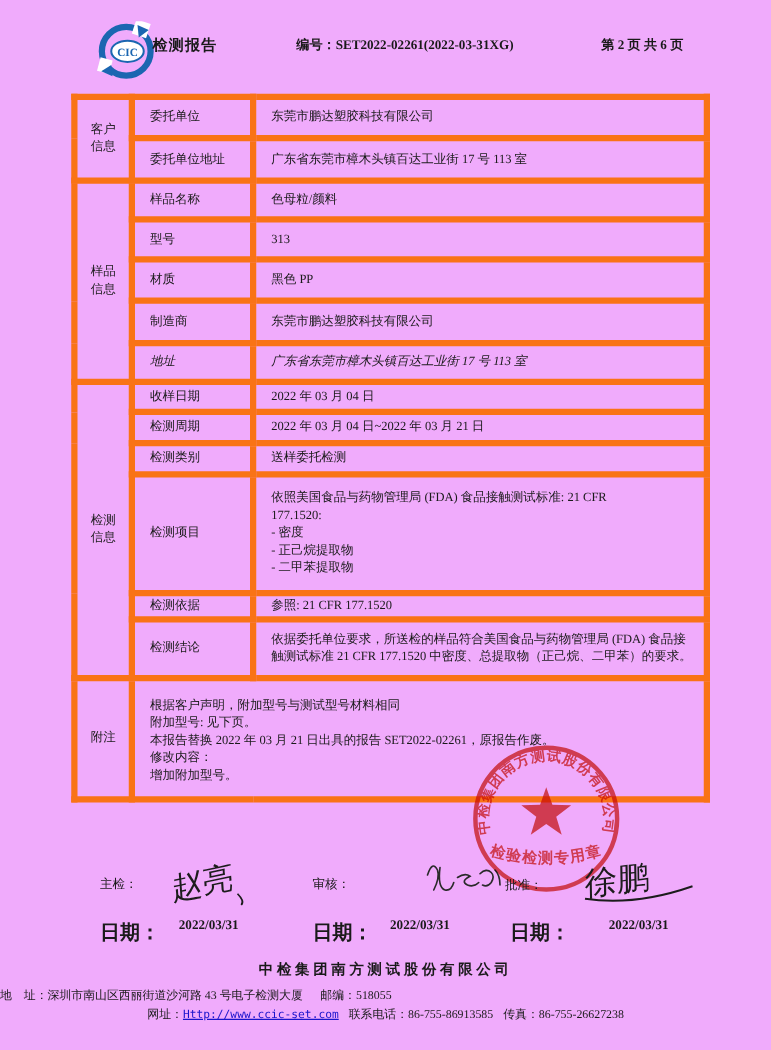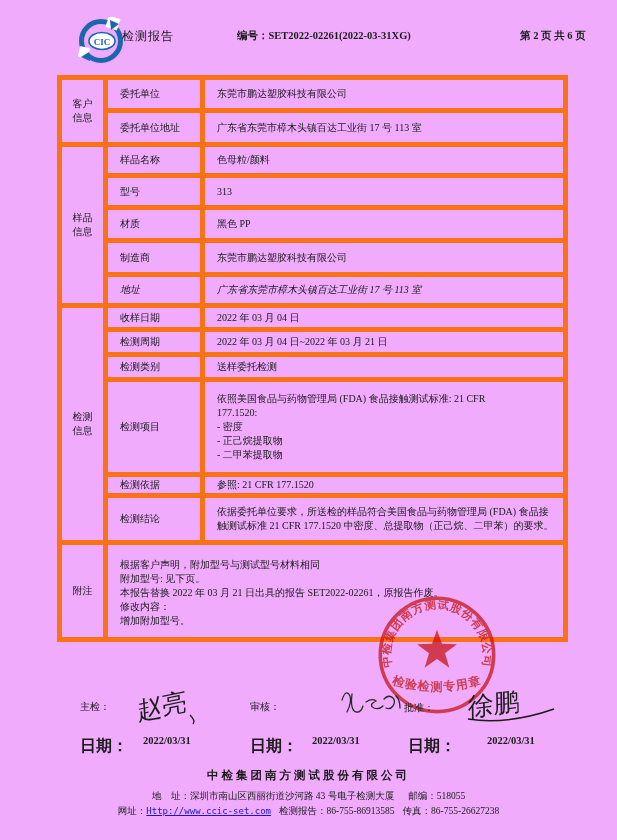"检测报告" .hdr-title { font-weight: normal -> bold }
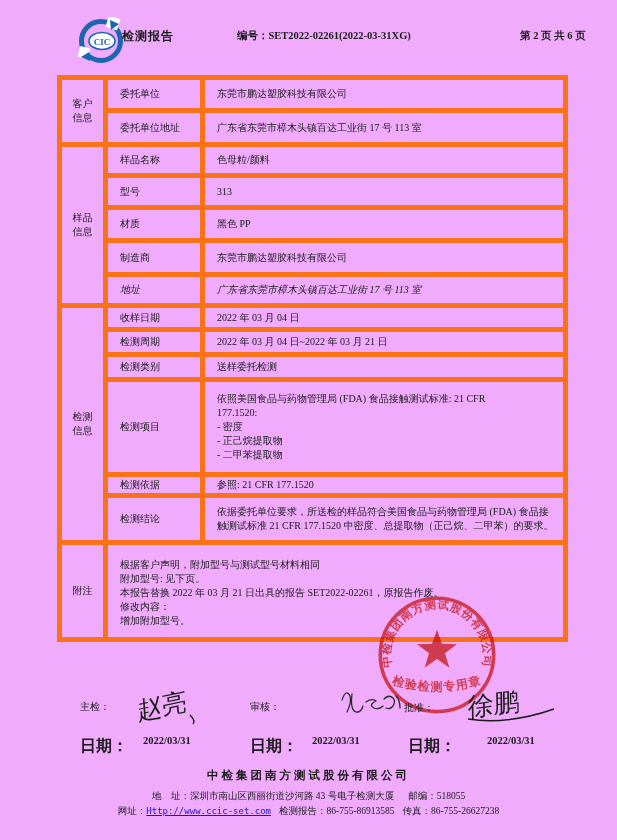"第 2 页 共 6" .hdr-page { margin-left: 39px -> none }
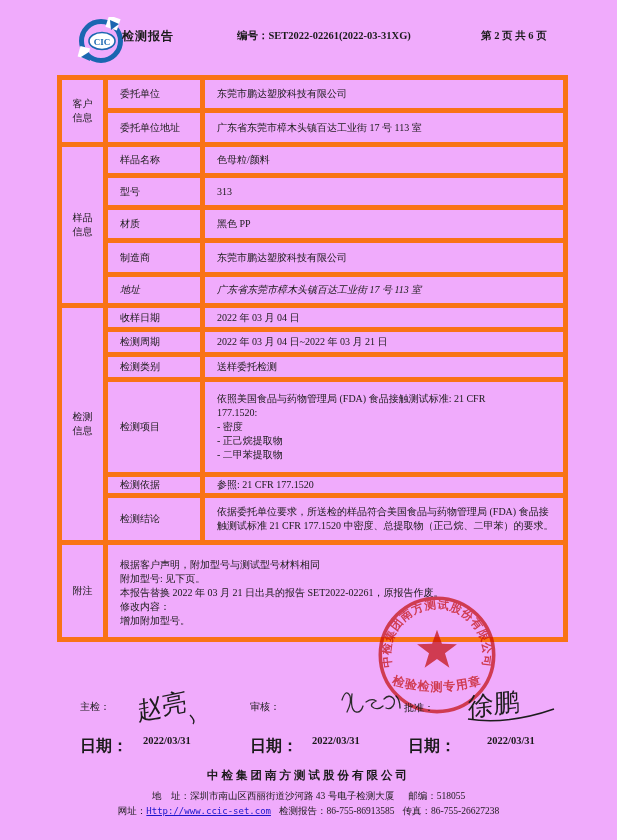"地 址：深圳市南山区西丽街道沙河路 43 号电子检测大厦 邮编：518055" .ft-line1 { text-align: center -> none }
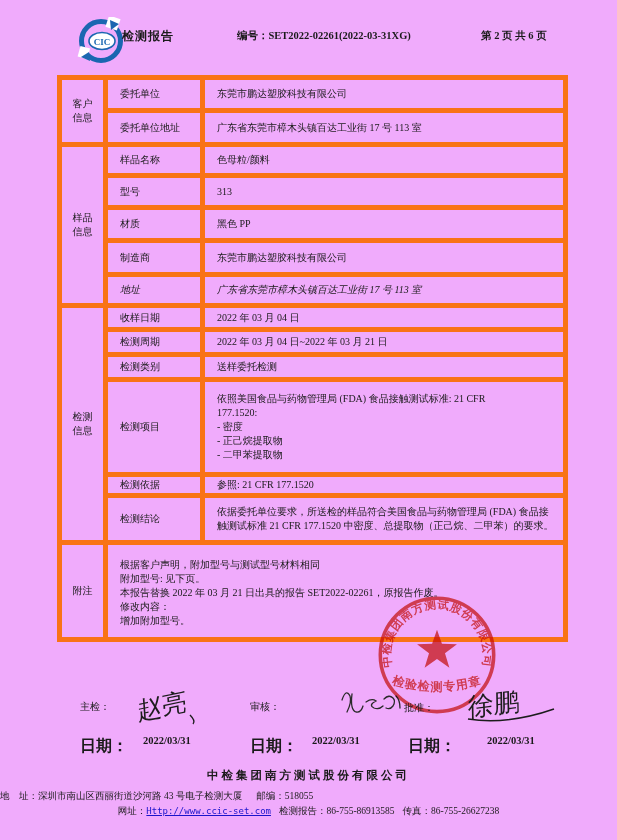"检测报告：" span { text: 检测报告 -> 联系电话 }
